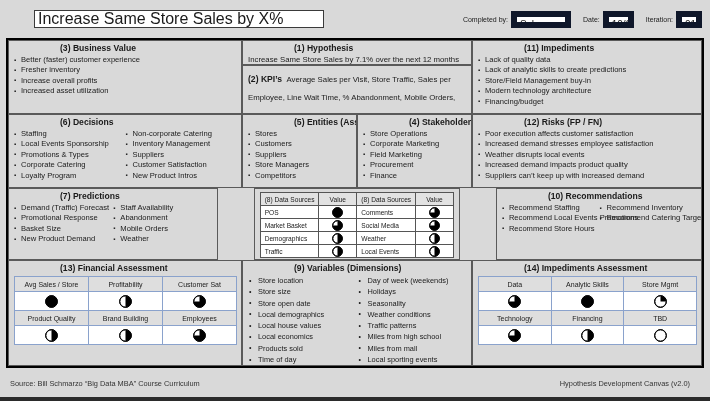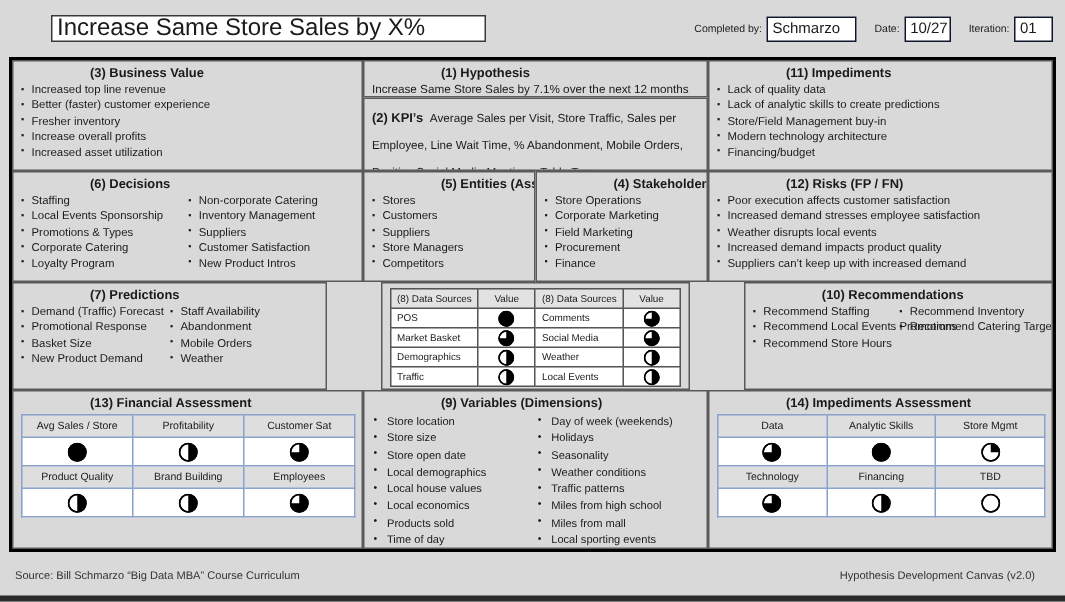"Schmarzo" .mini-input { border: 1px solid #0f172a -> 6px solid #0f172a }
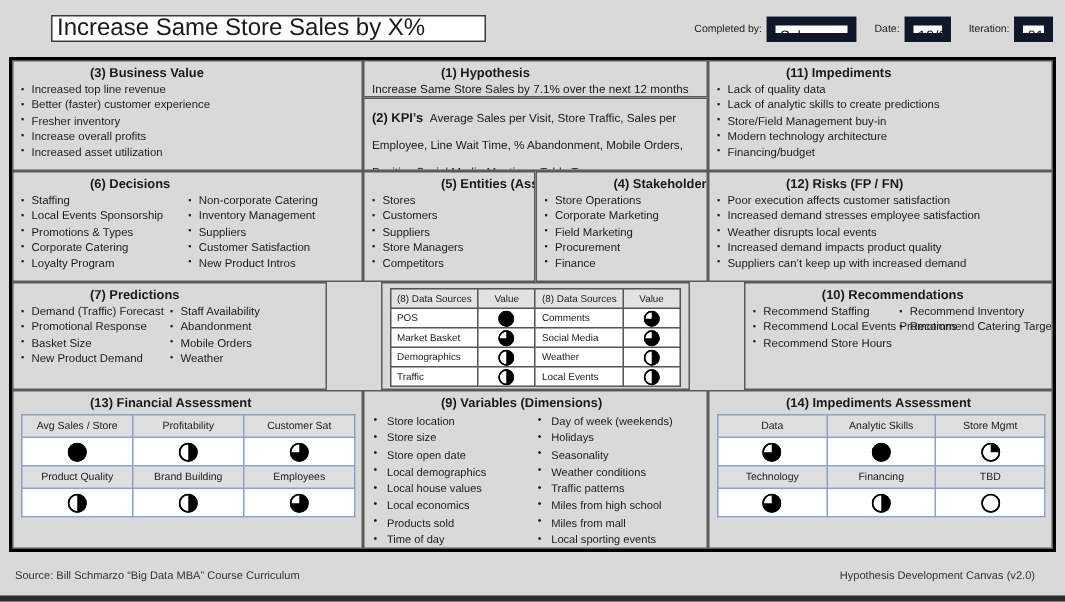"Increased top line revenue" li { html: <li>Increased top line revenue</li> -> none }
